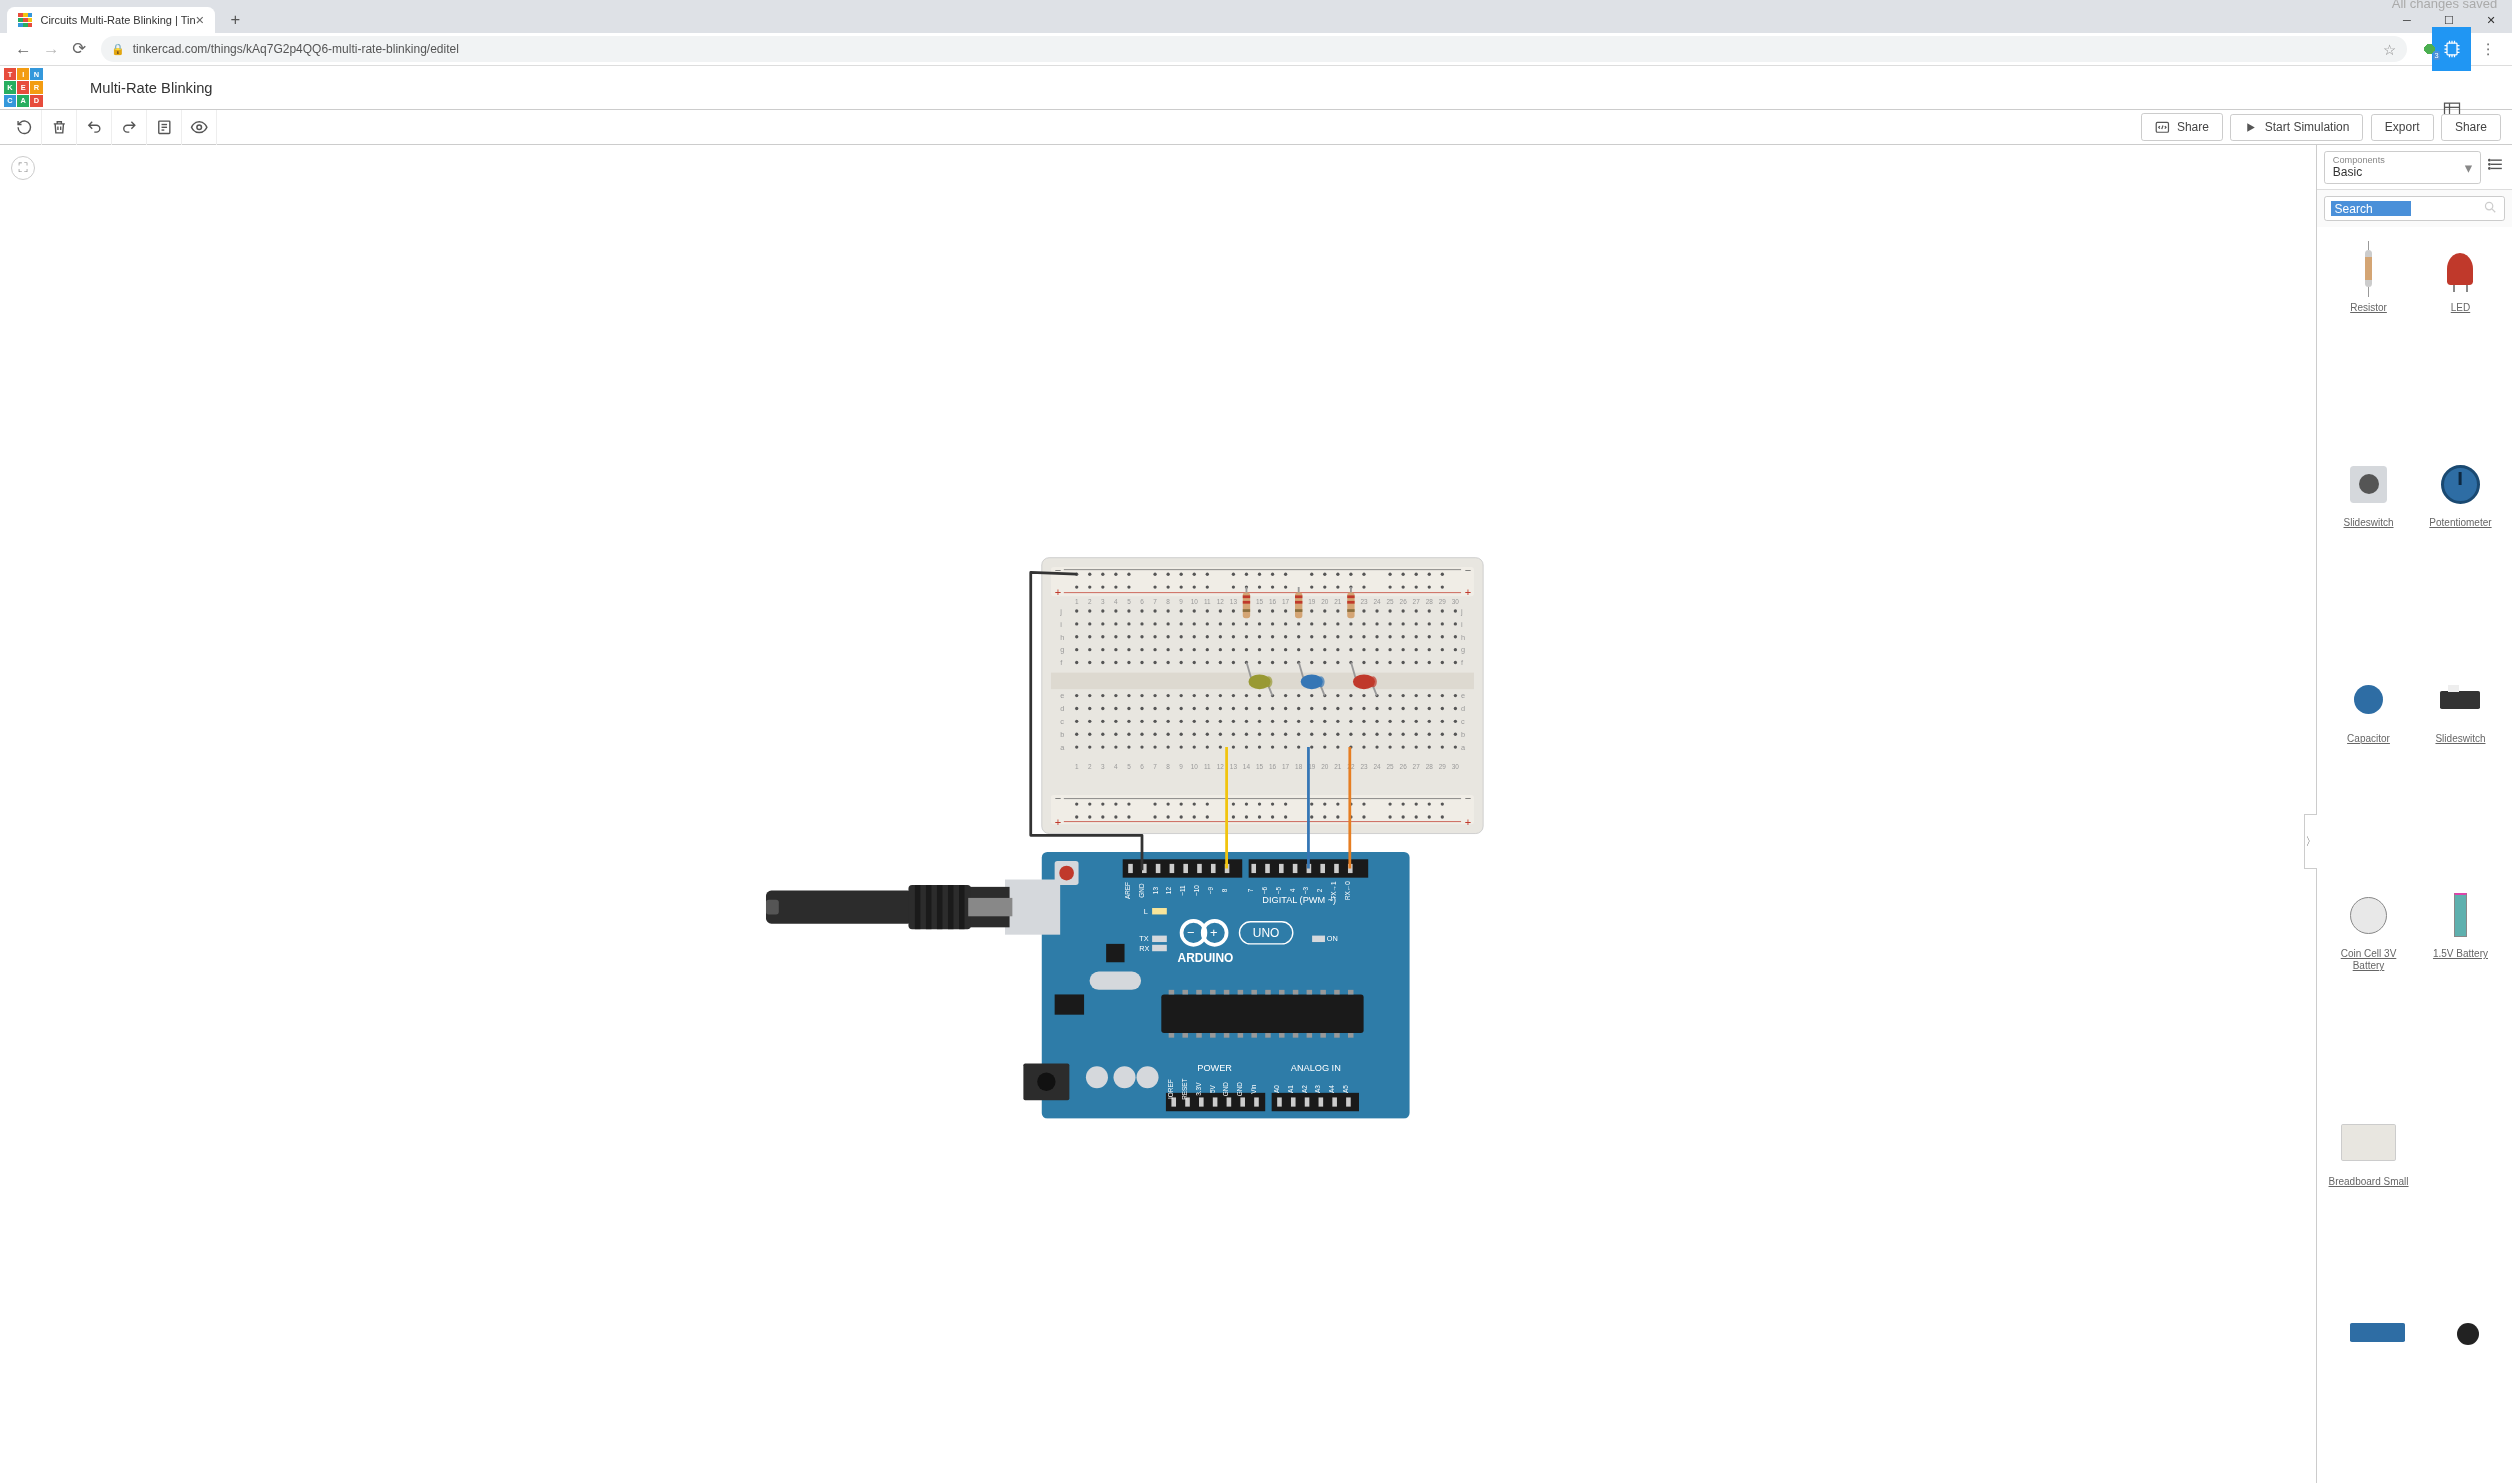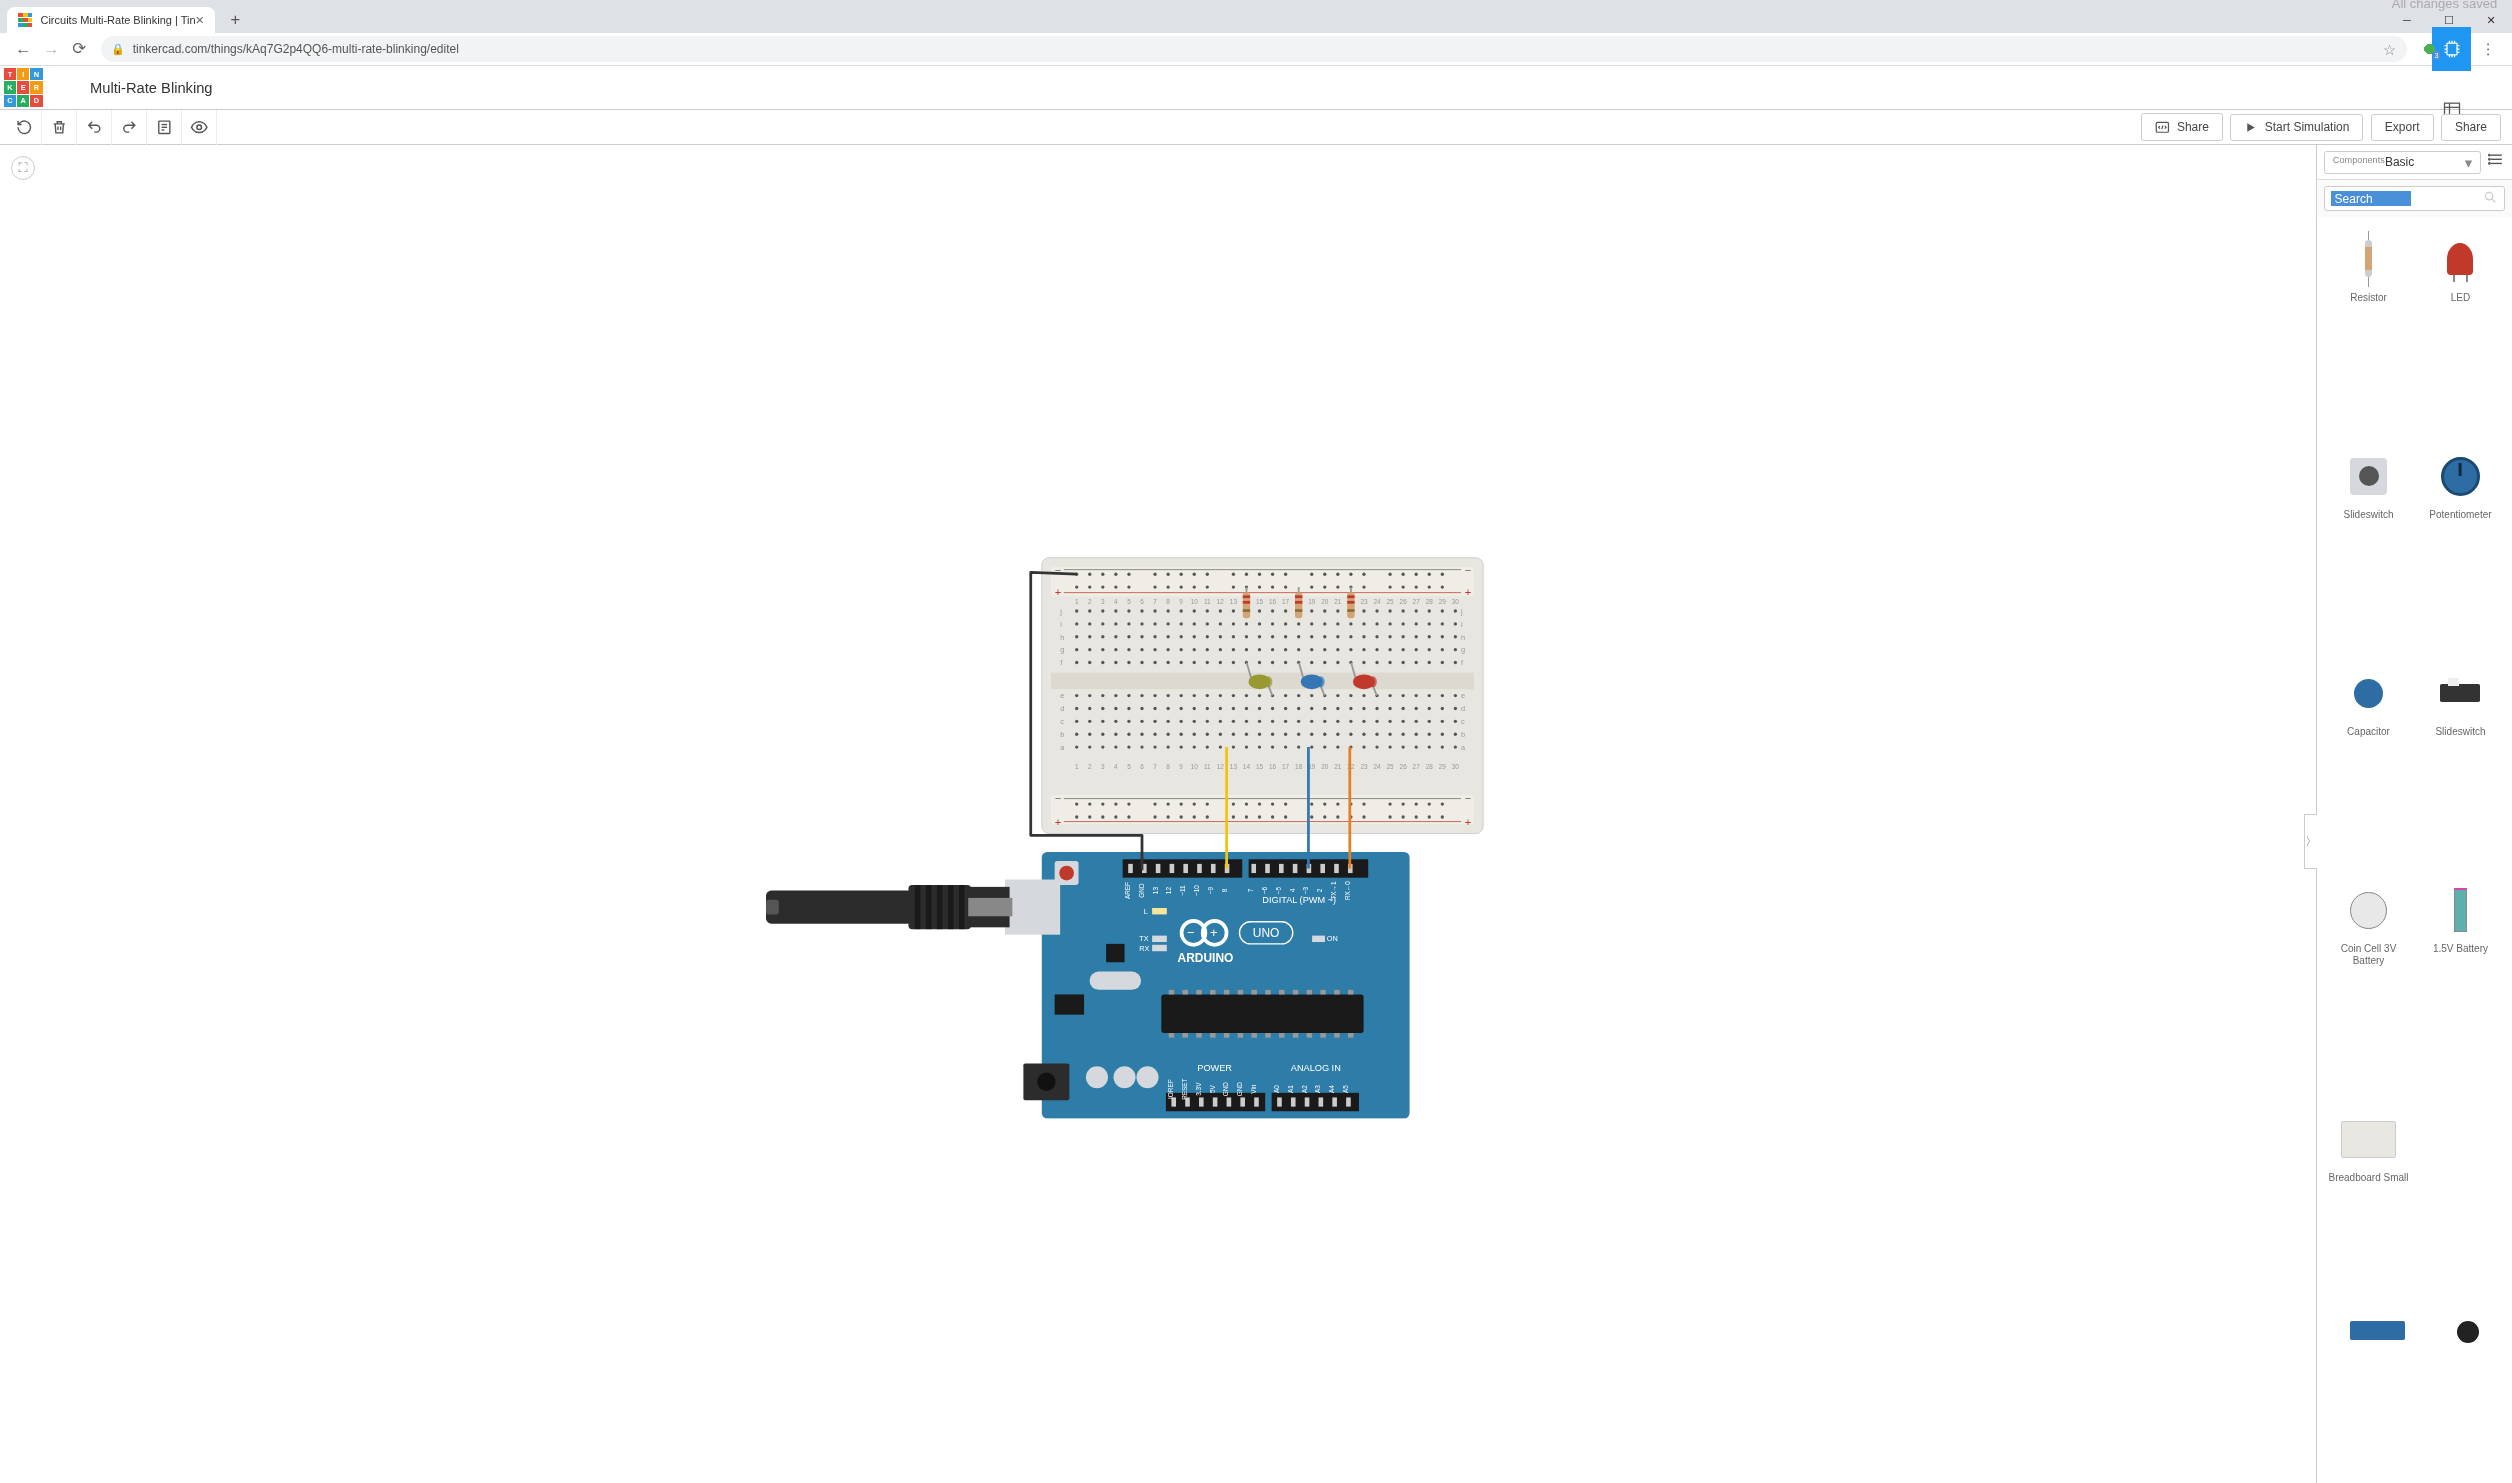"Components" .panel-selector { flex-direction: none -> column }
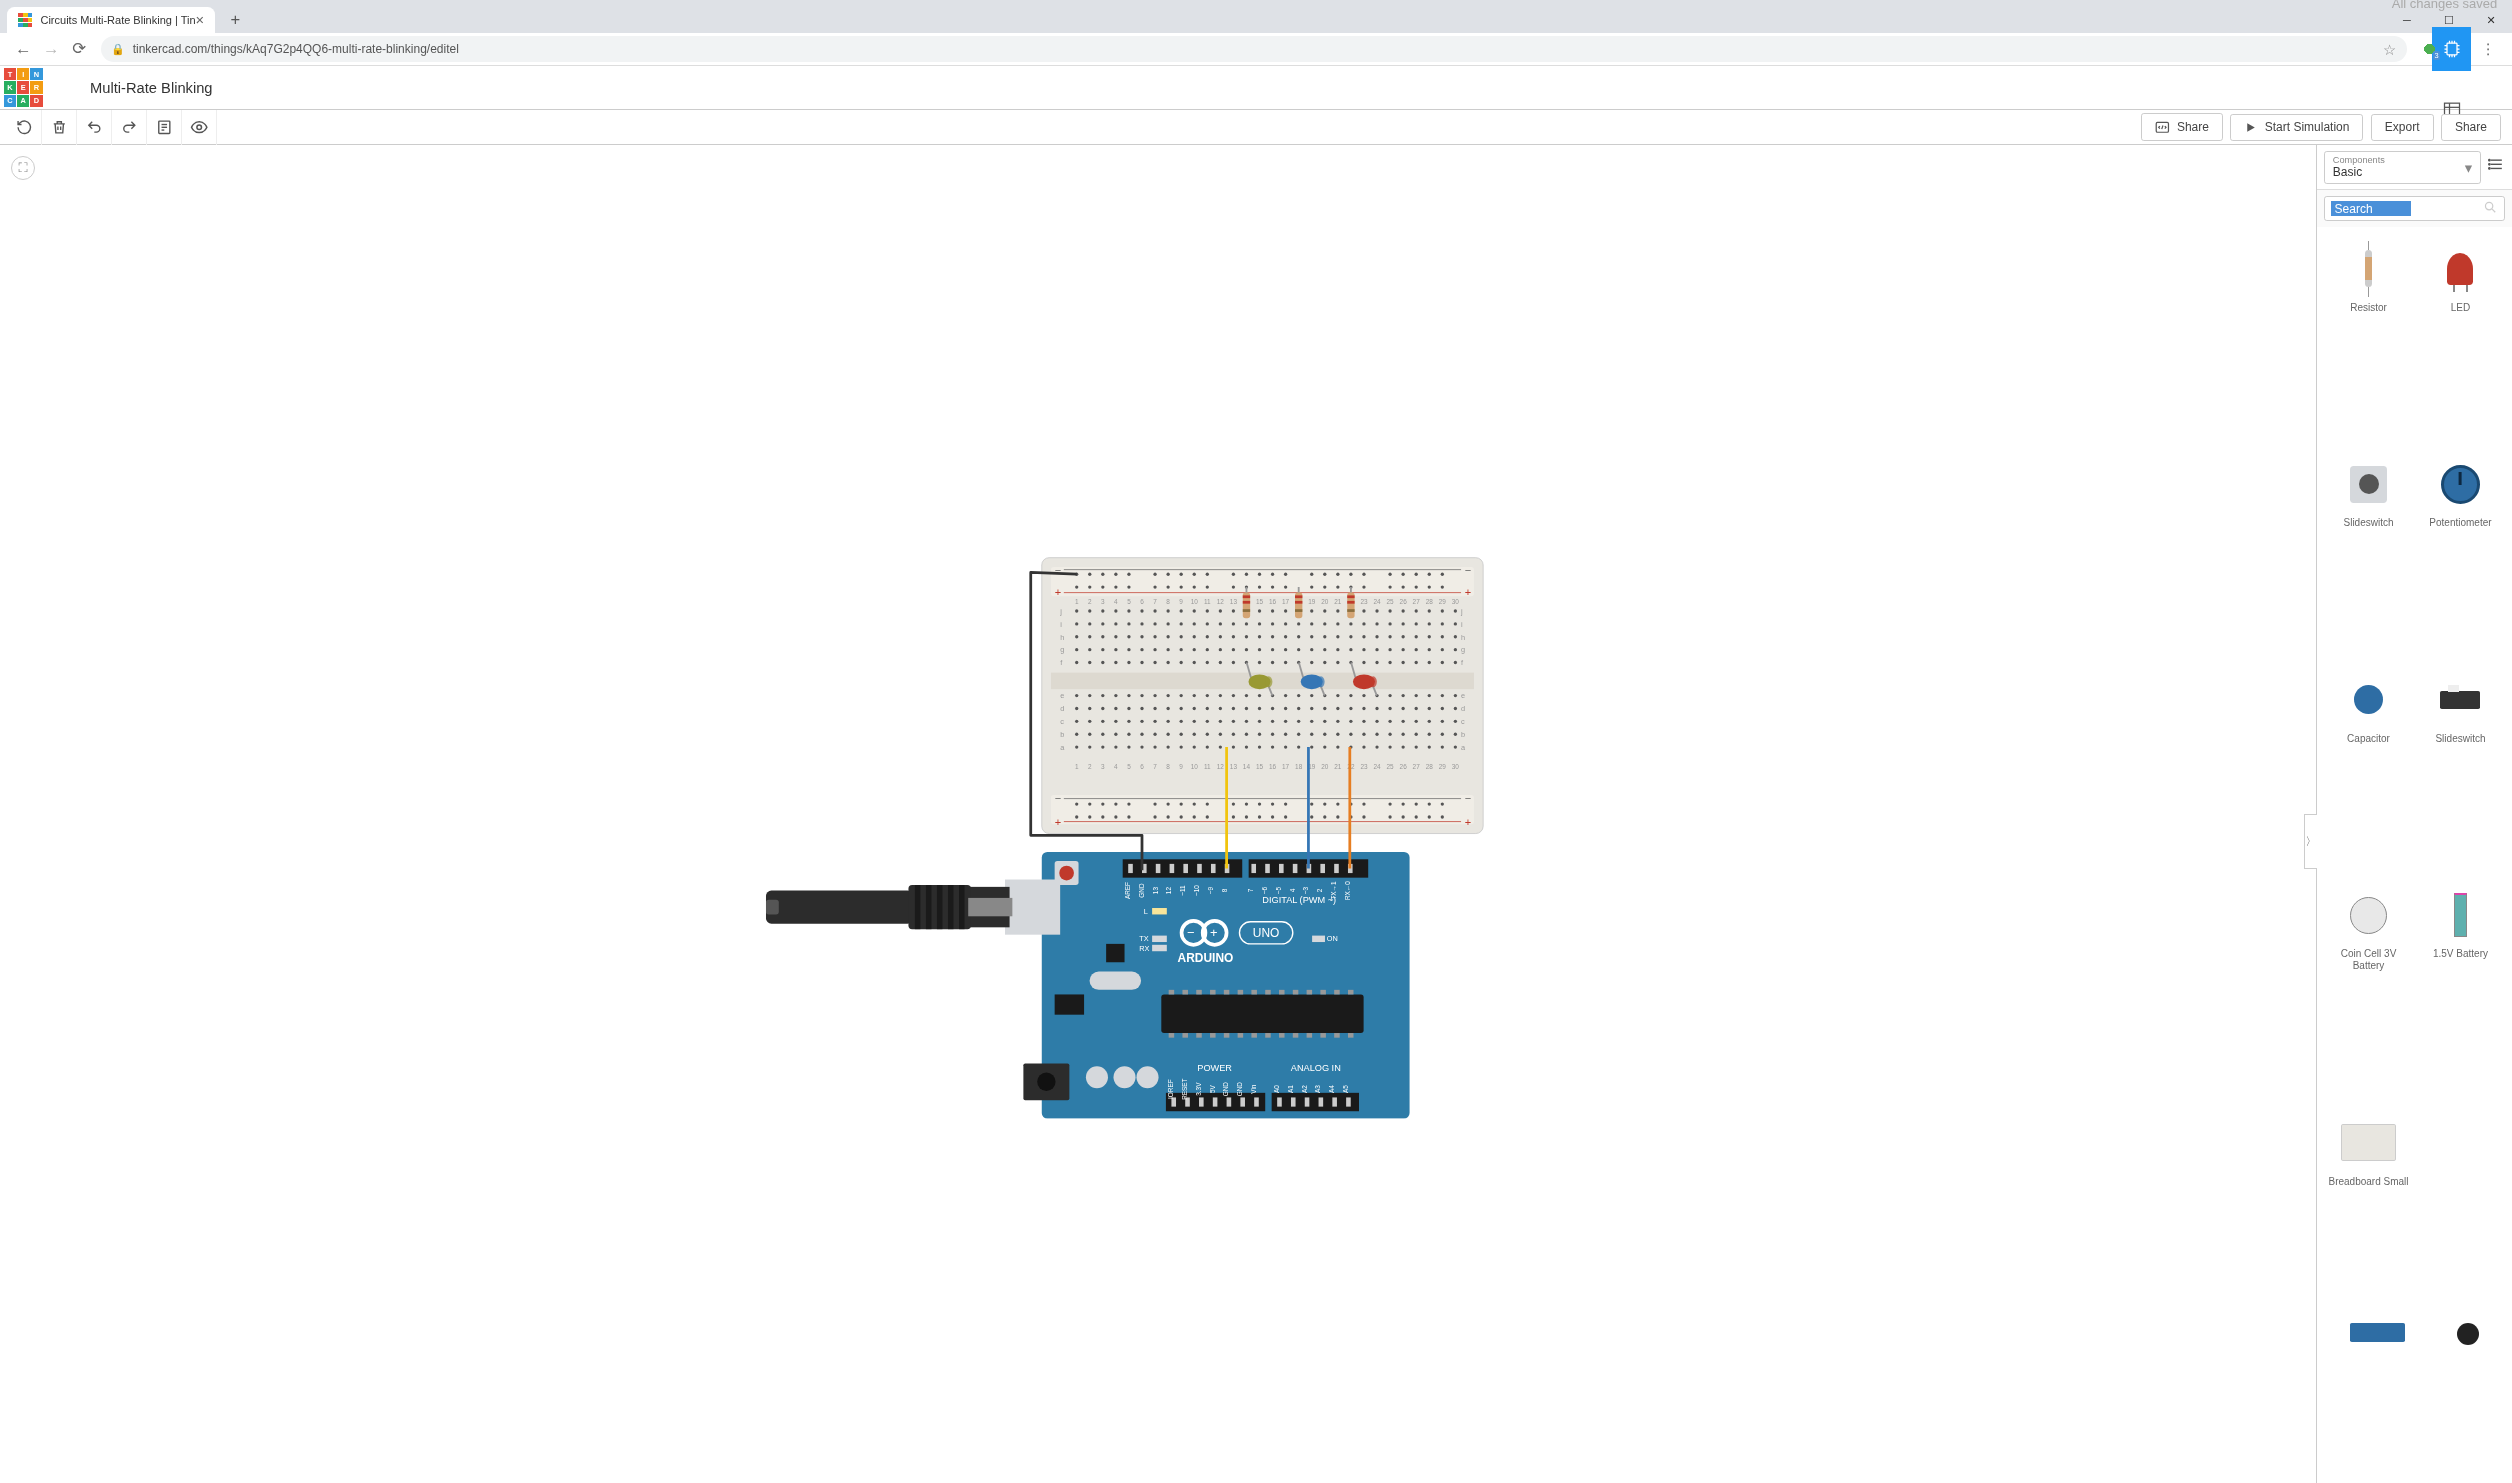"Resistor" .component-label { text-decoration: none -> underline }
